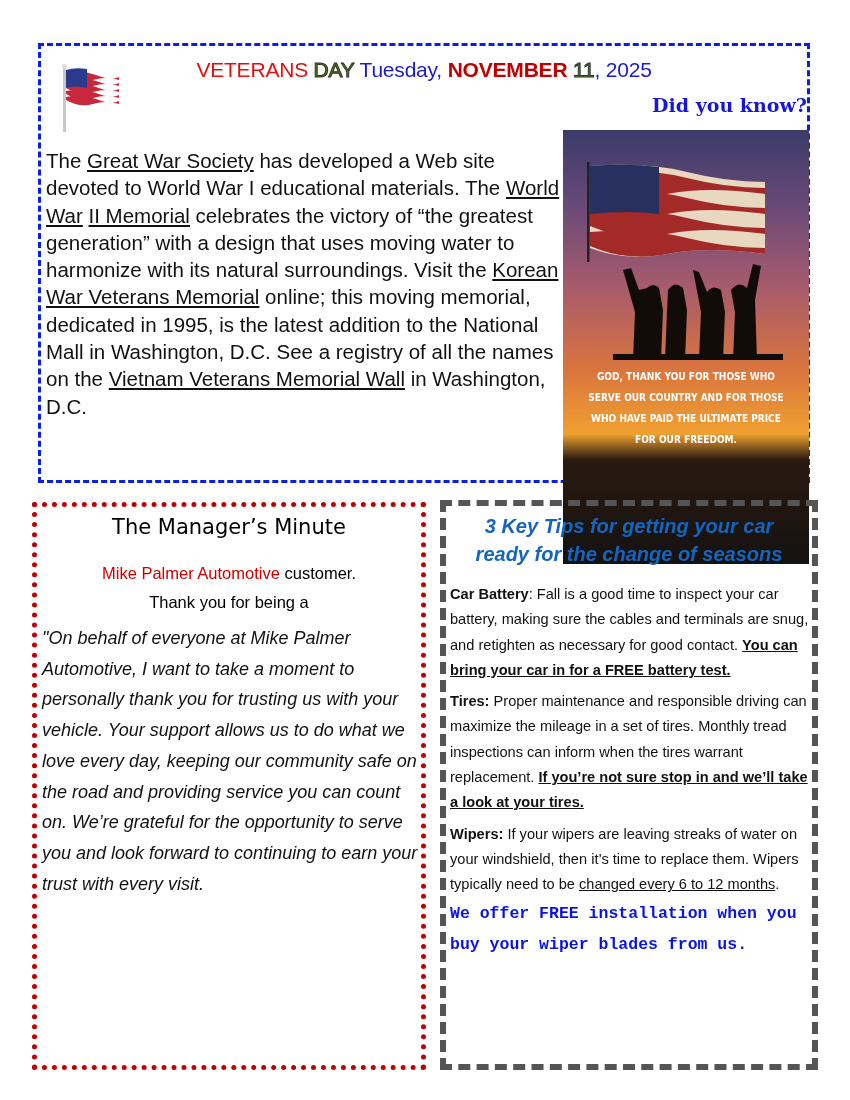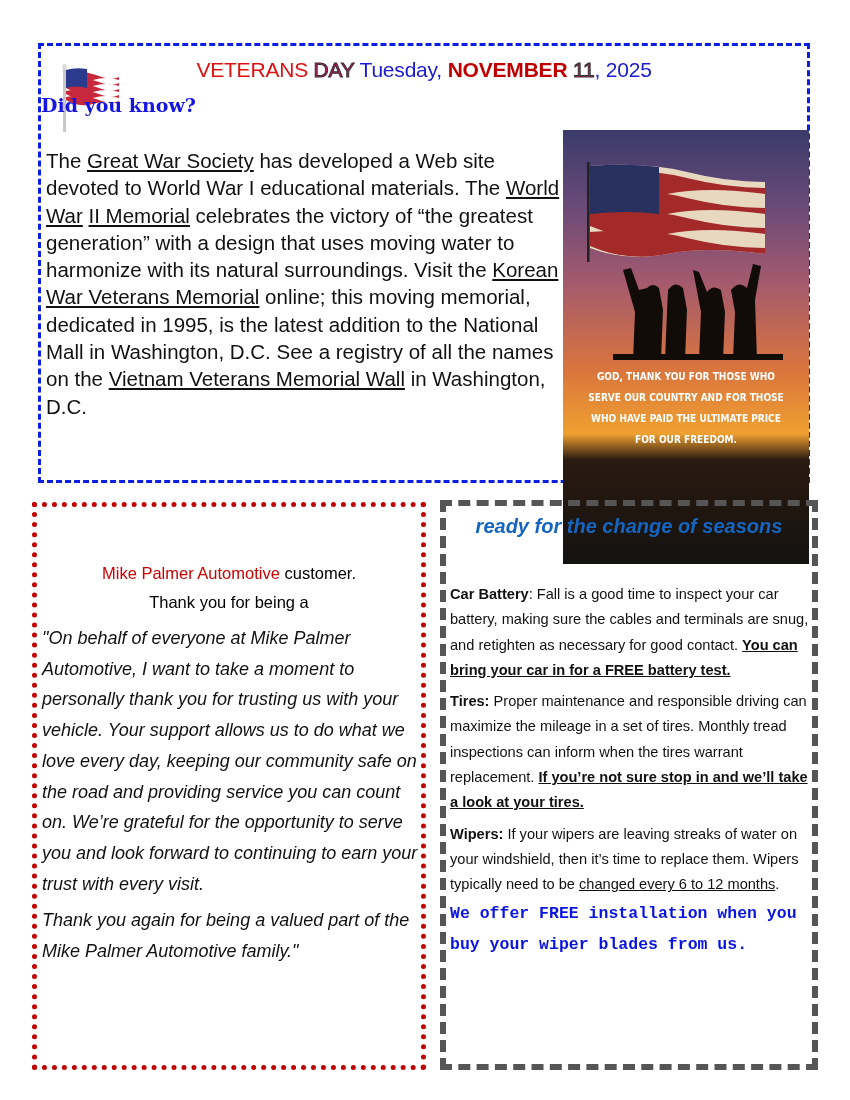"DAY" .hl-outline { color: #be185d -> #4d7c0f }
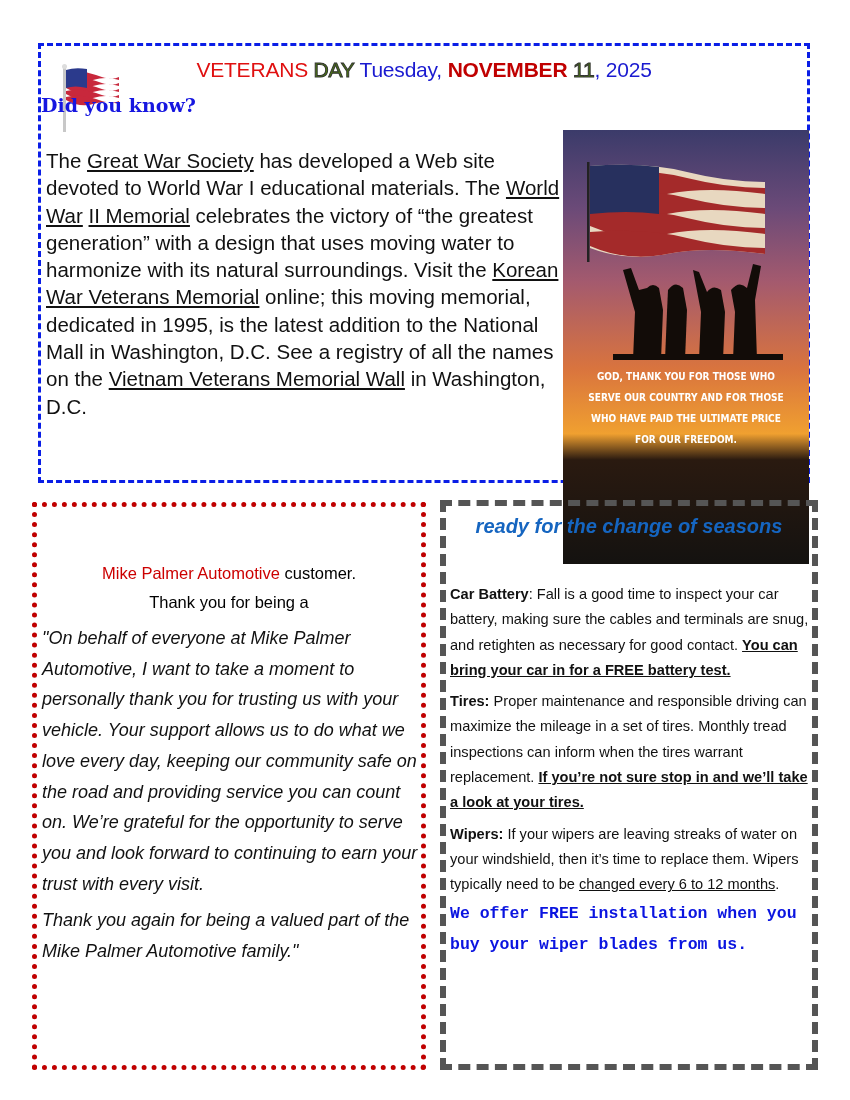"Did you know?" .subhead { text-align: left -> right }
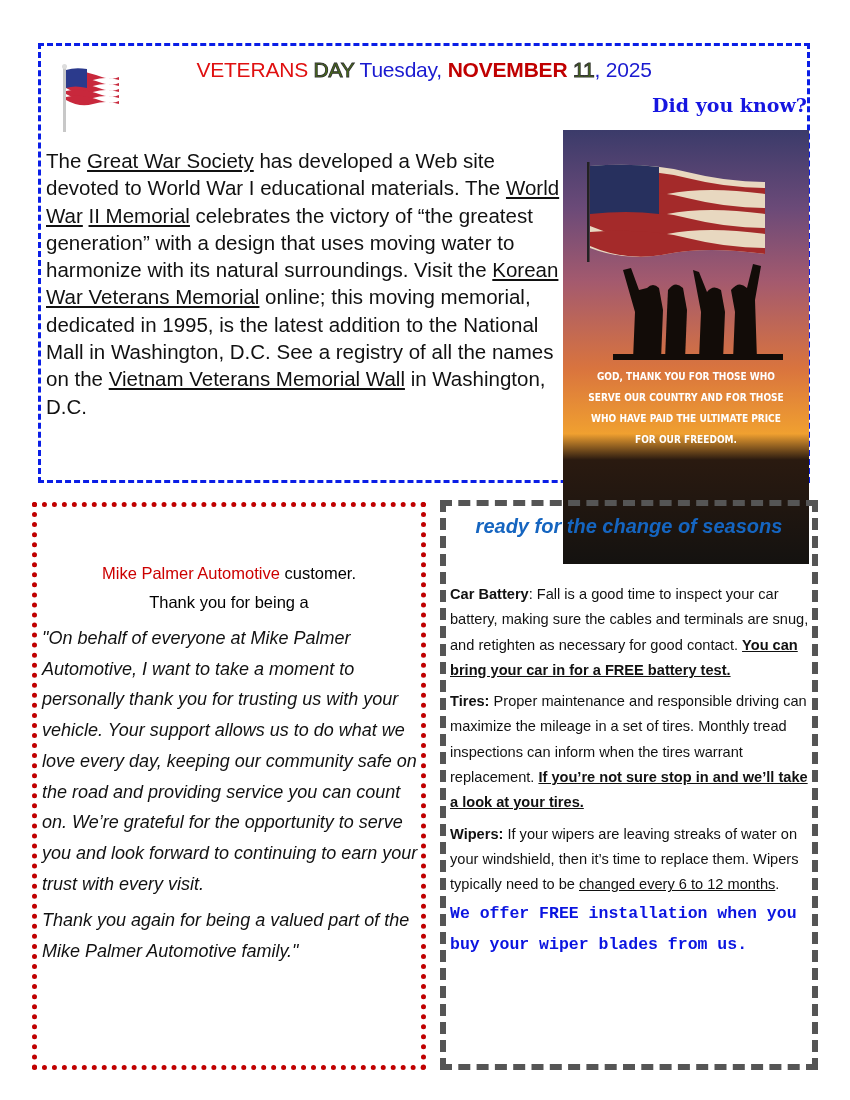"The Manager’s Minute" div.mgr-title { html: none -> <div>The Manager’s Minute</div> }
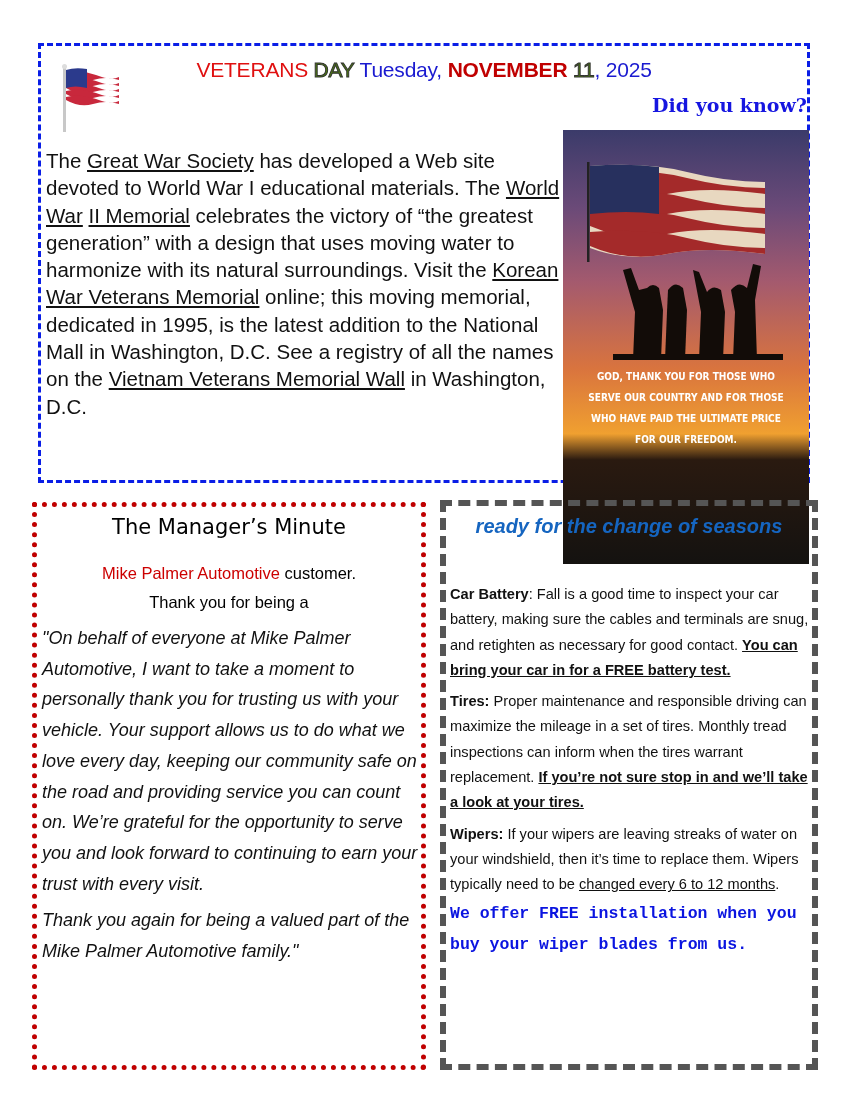"3 Key Tips for getting" div { html: none -> <div>3 Key Tips for getting your car</div> }
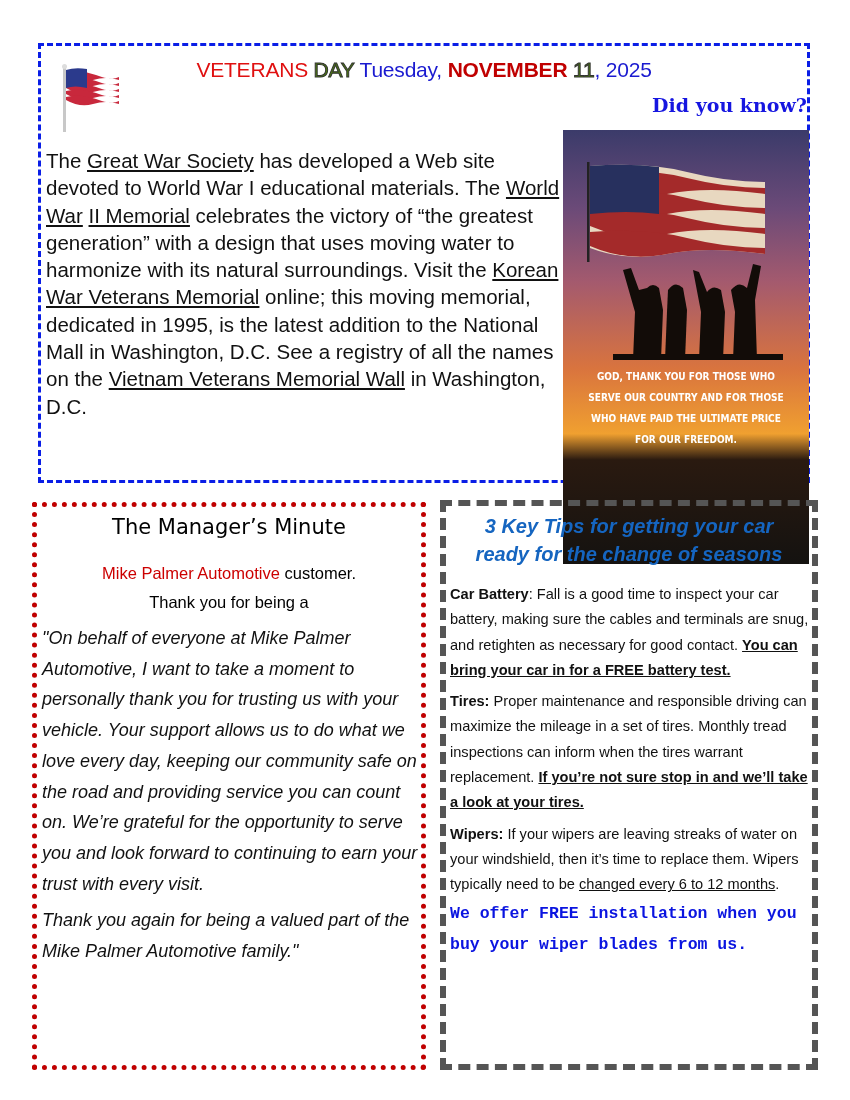"Thank you again for being" p { html: <p>Thank you again for being a valued part of the Mike Palmer Automotive family."</p> -> none }
